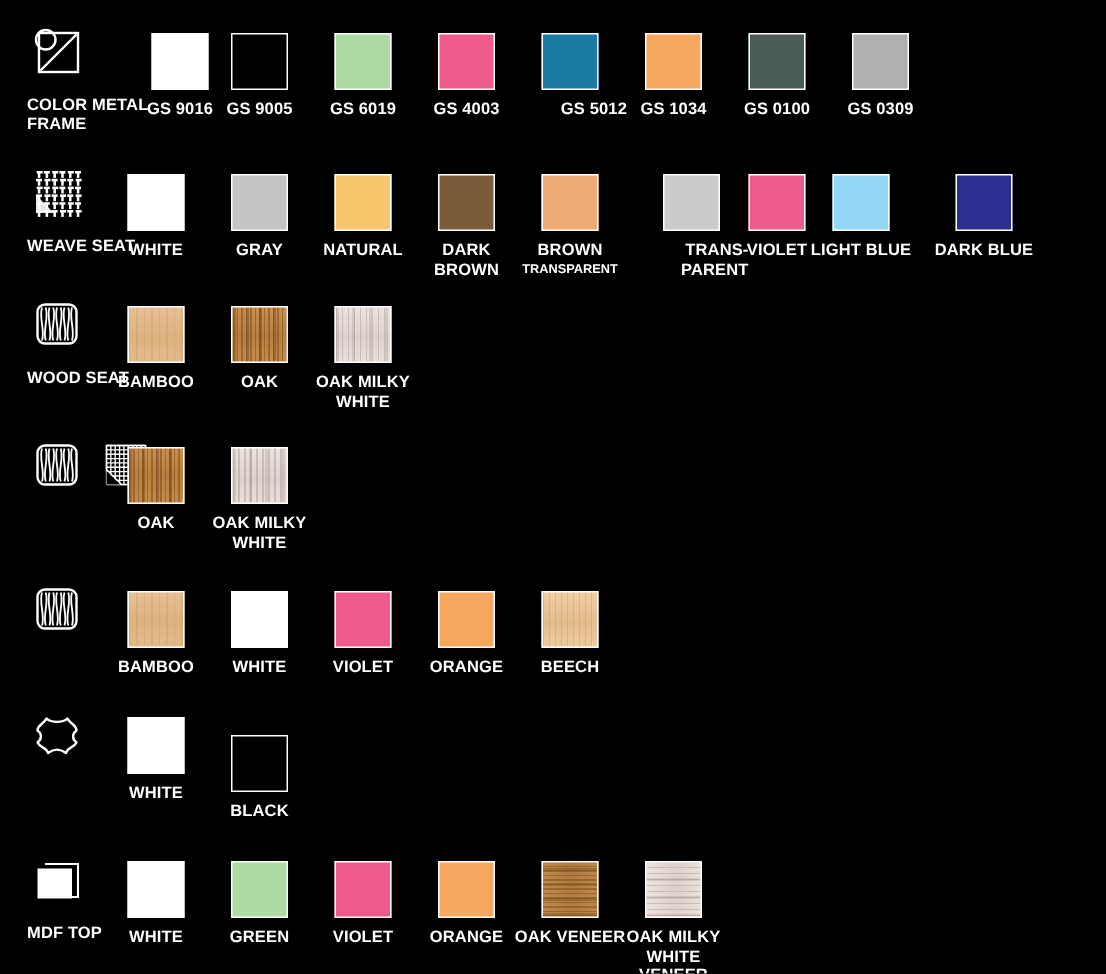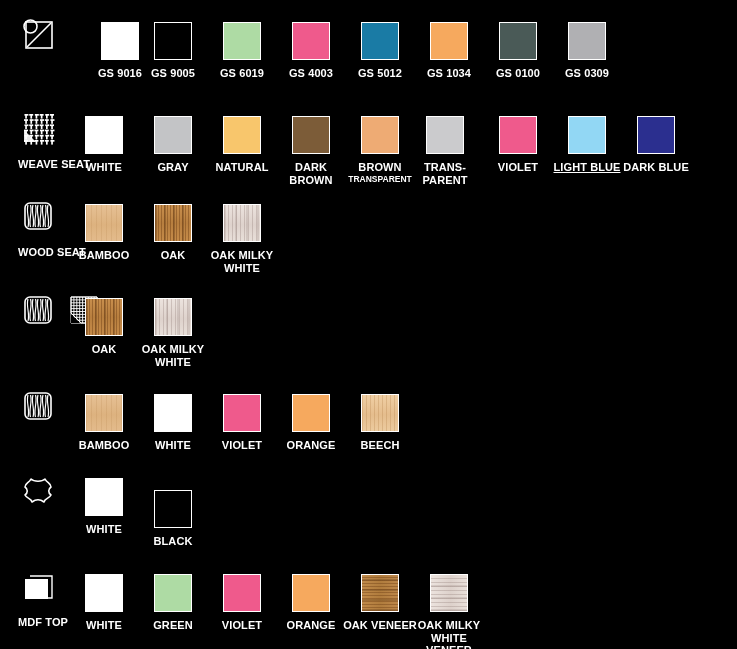"COLOR METAL FRAME" div.cat-label { html: none -> <div>COLOR METAL FRAME</div> }
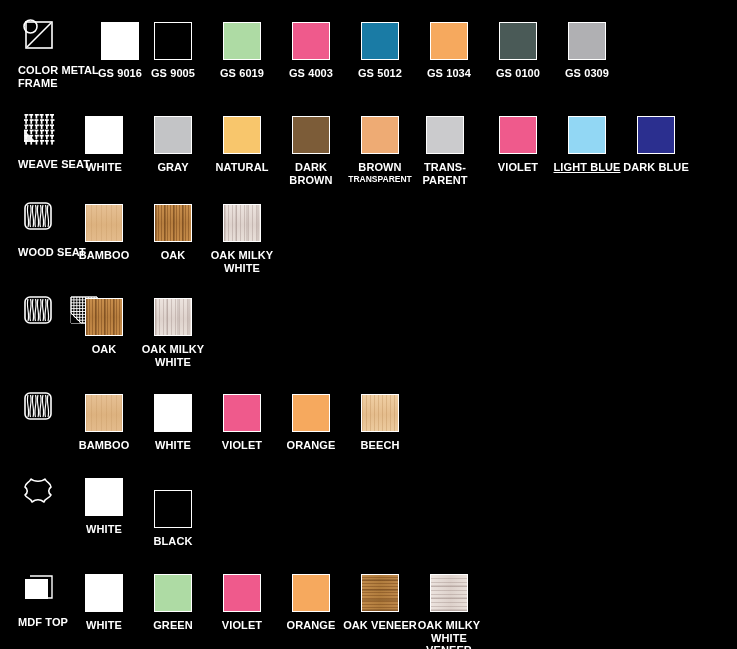"GS 5012" div.sw { text-align: none -> right }
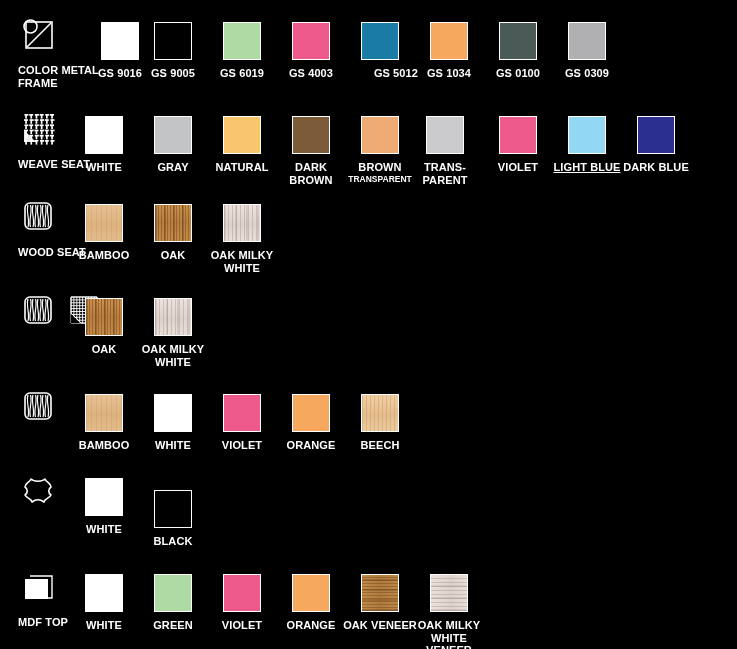"TRANS- PARENT" div.sw { left: 407px -> 423px; text-align: none -> right }
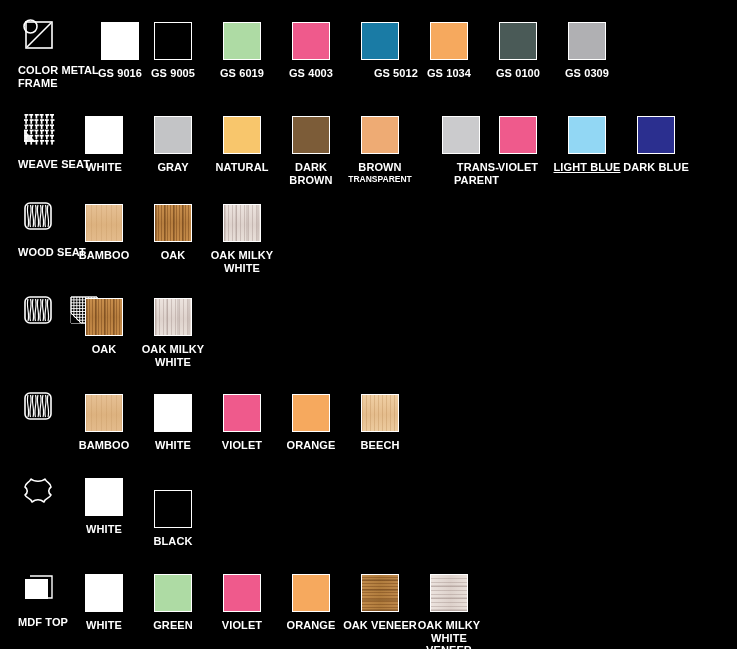"LIGHT BLUE" div.sw { left: 549px -> 536px; text-decoration: underline -> none }
